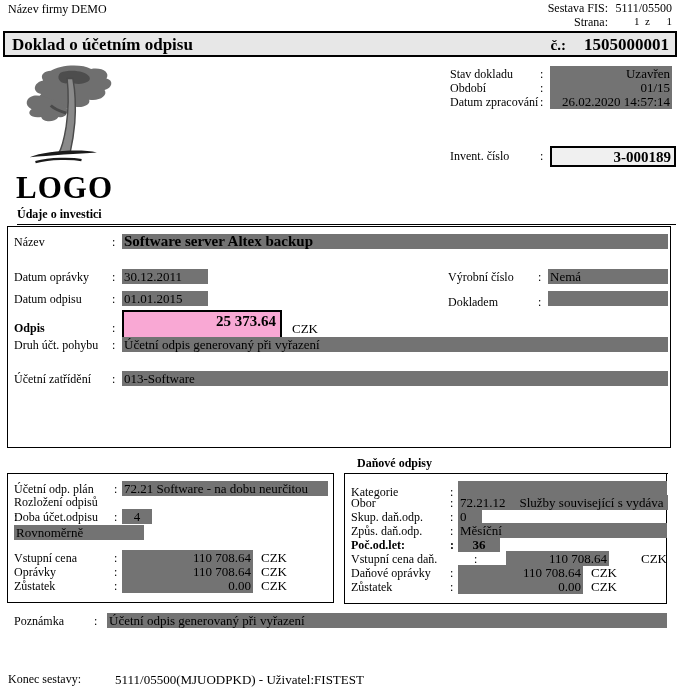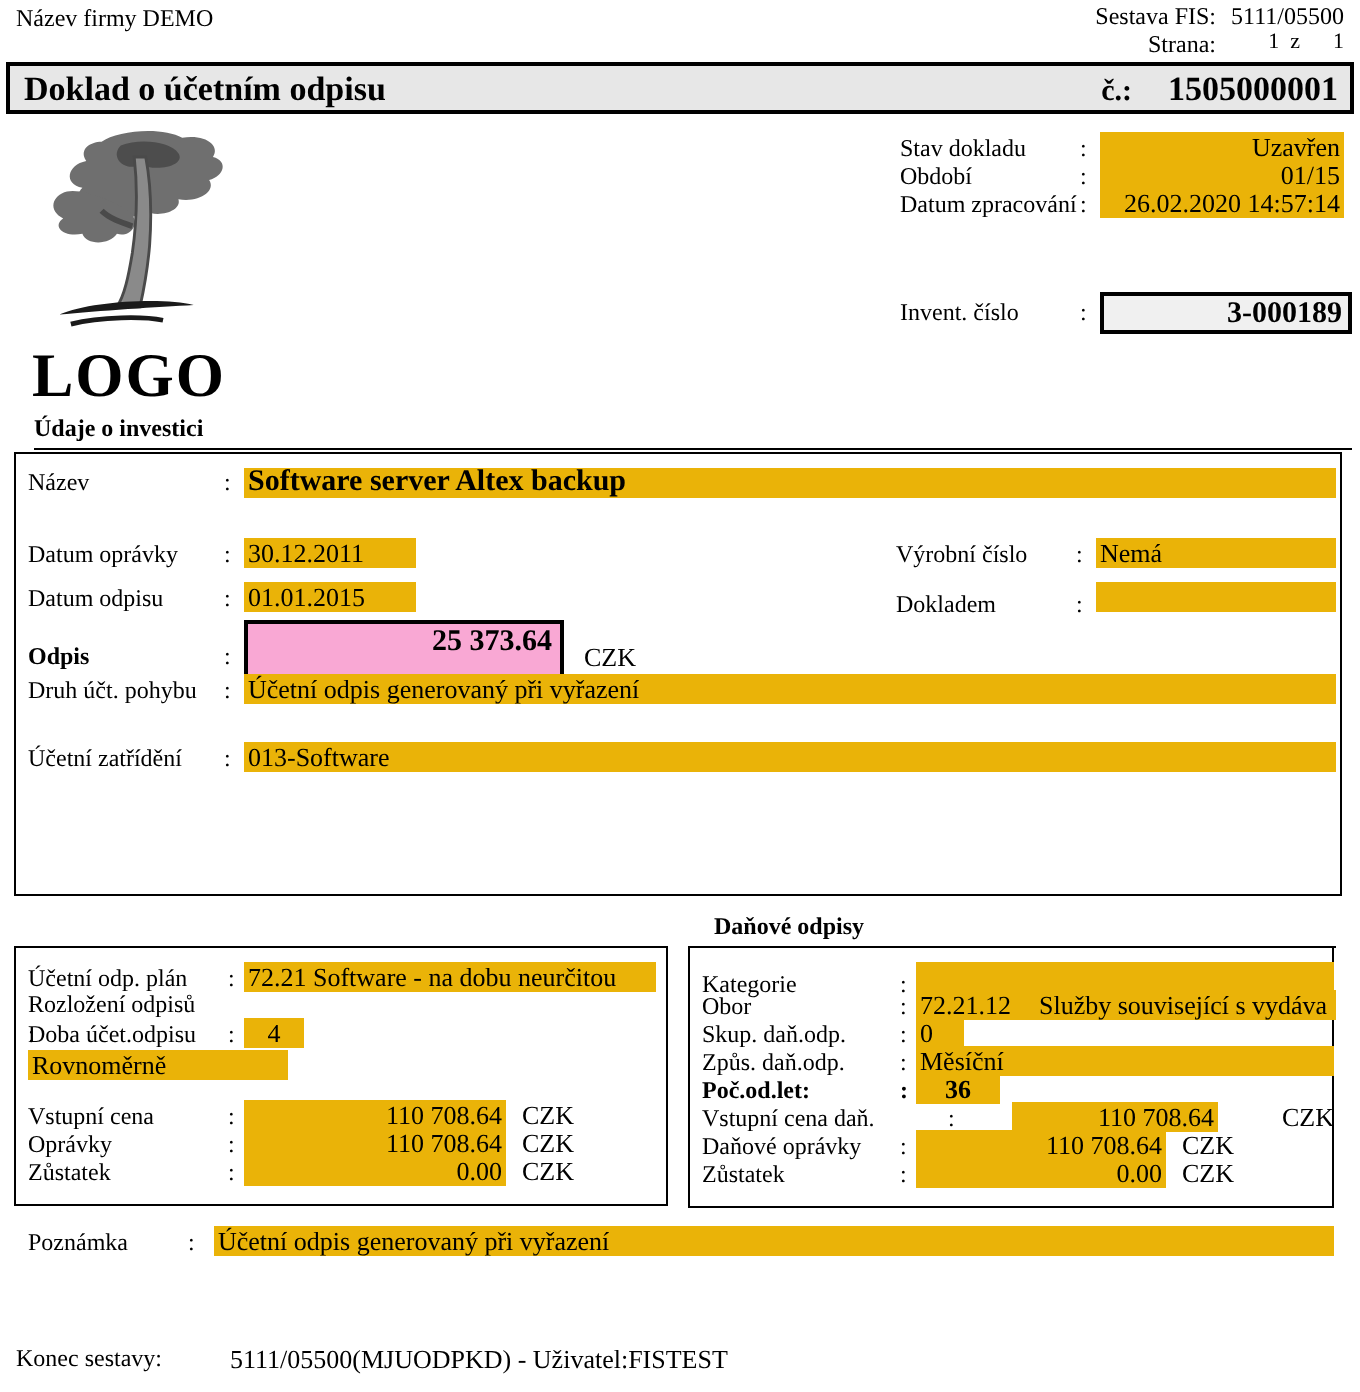"Uzavřen" .val { background: #eab308 -> #737373 }
